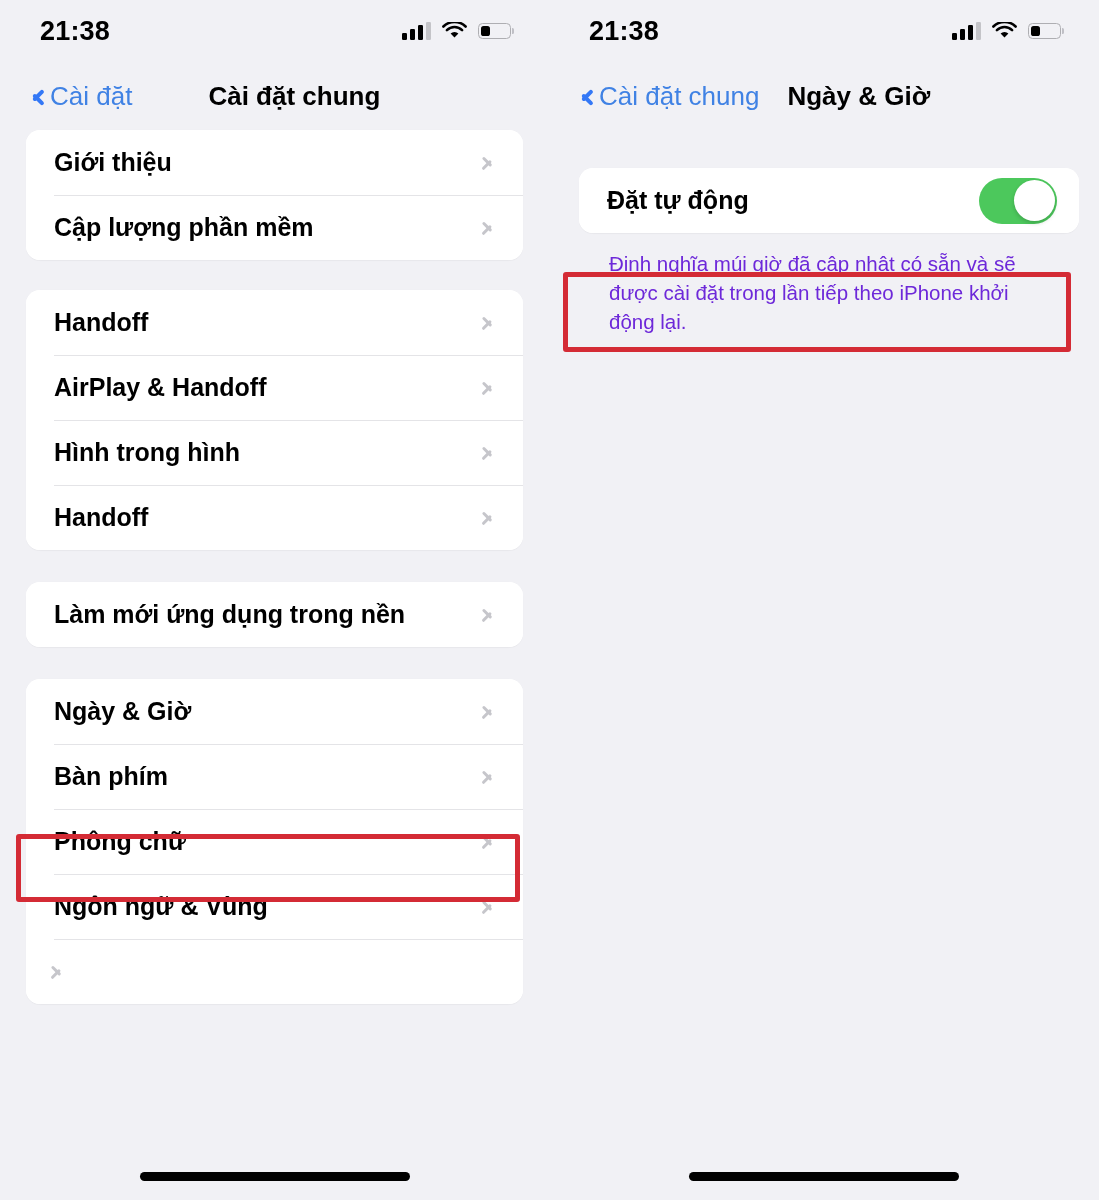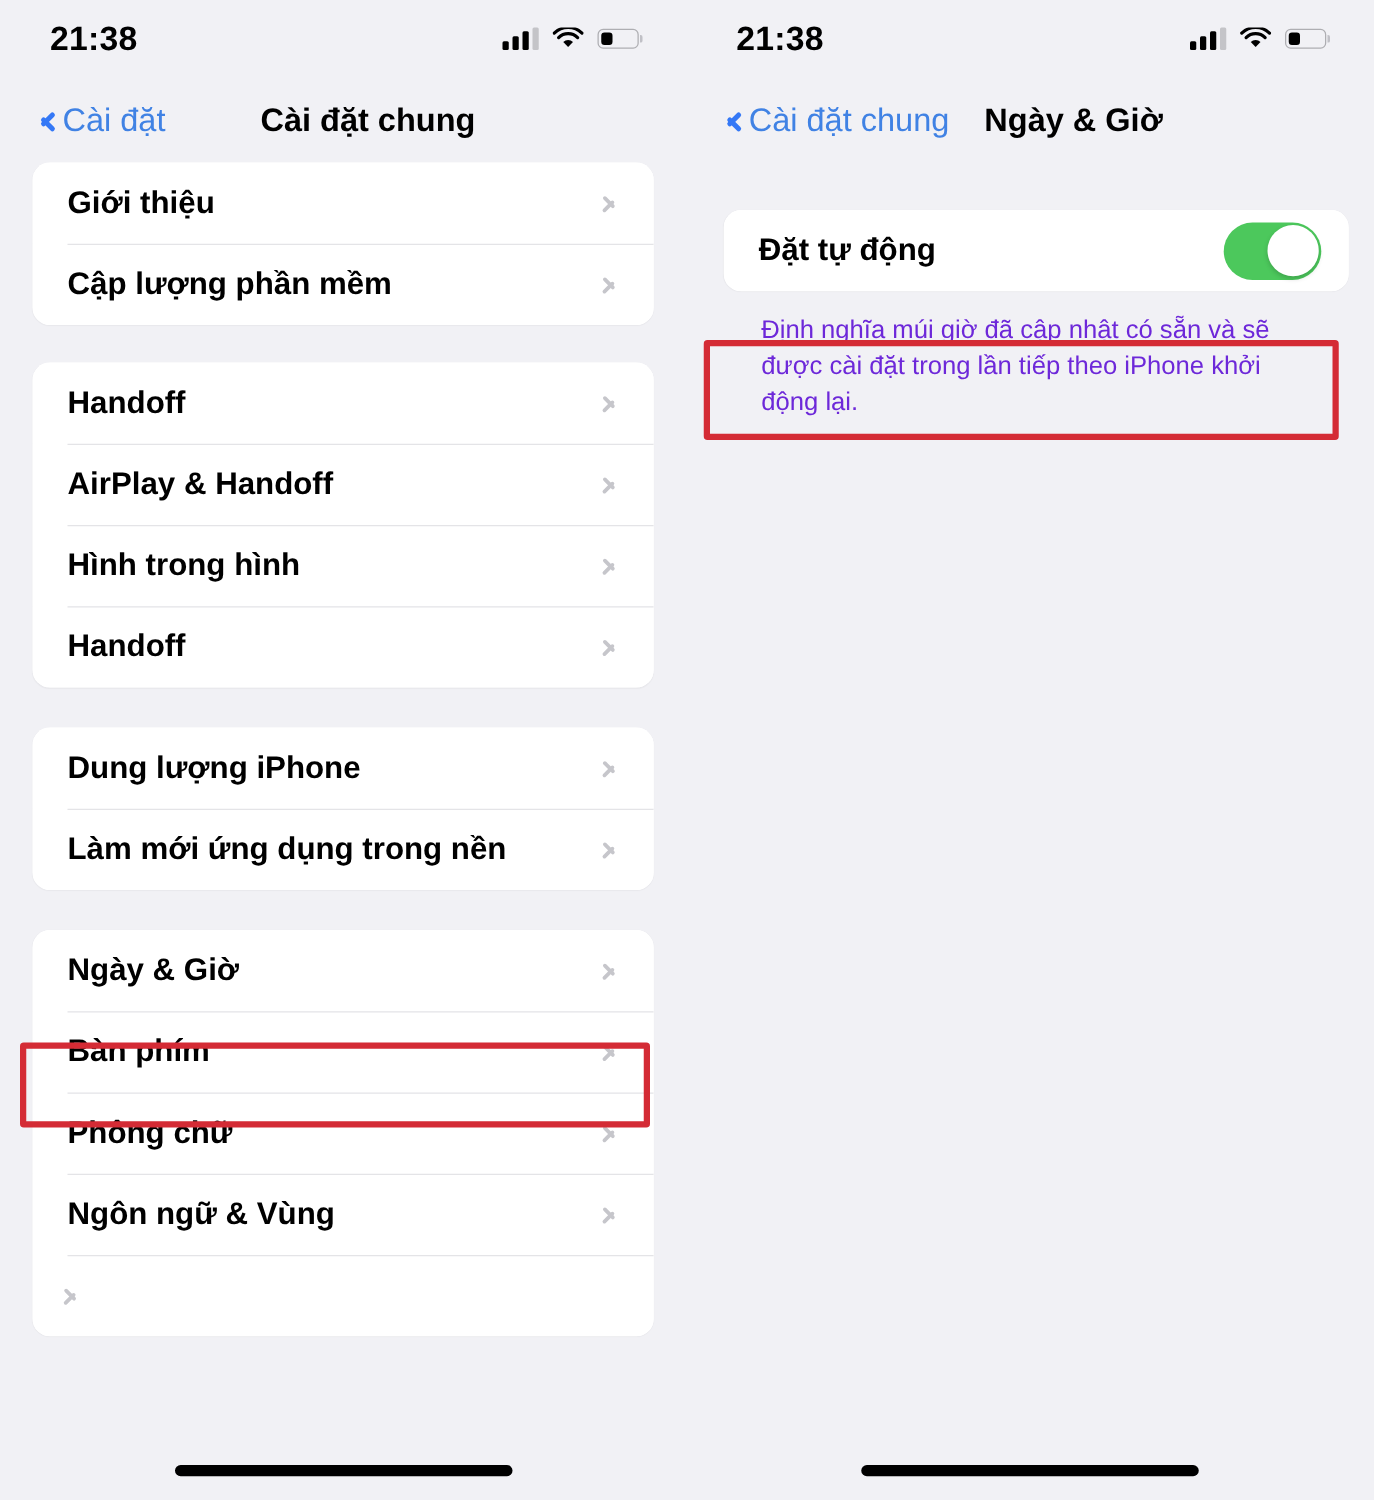"Dung lượng iPhone" div.row { html: <div> <span>Dung lượng iPhone</span> <span></span> </div> -> none }
